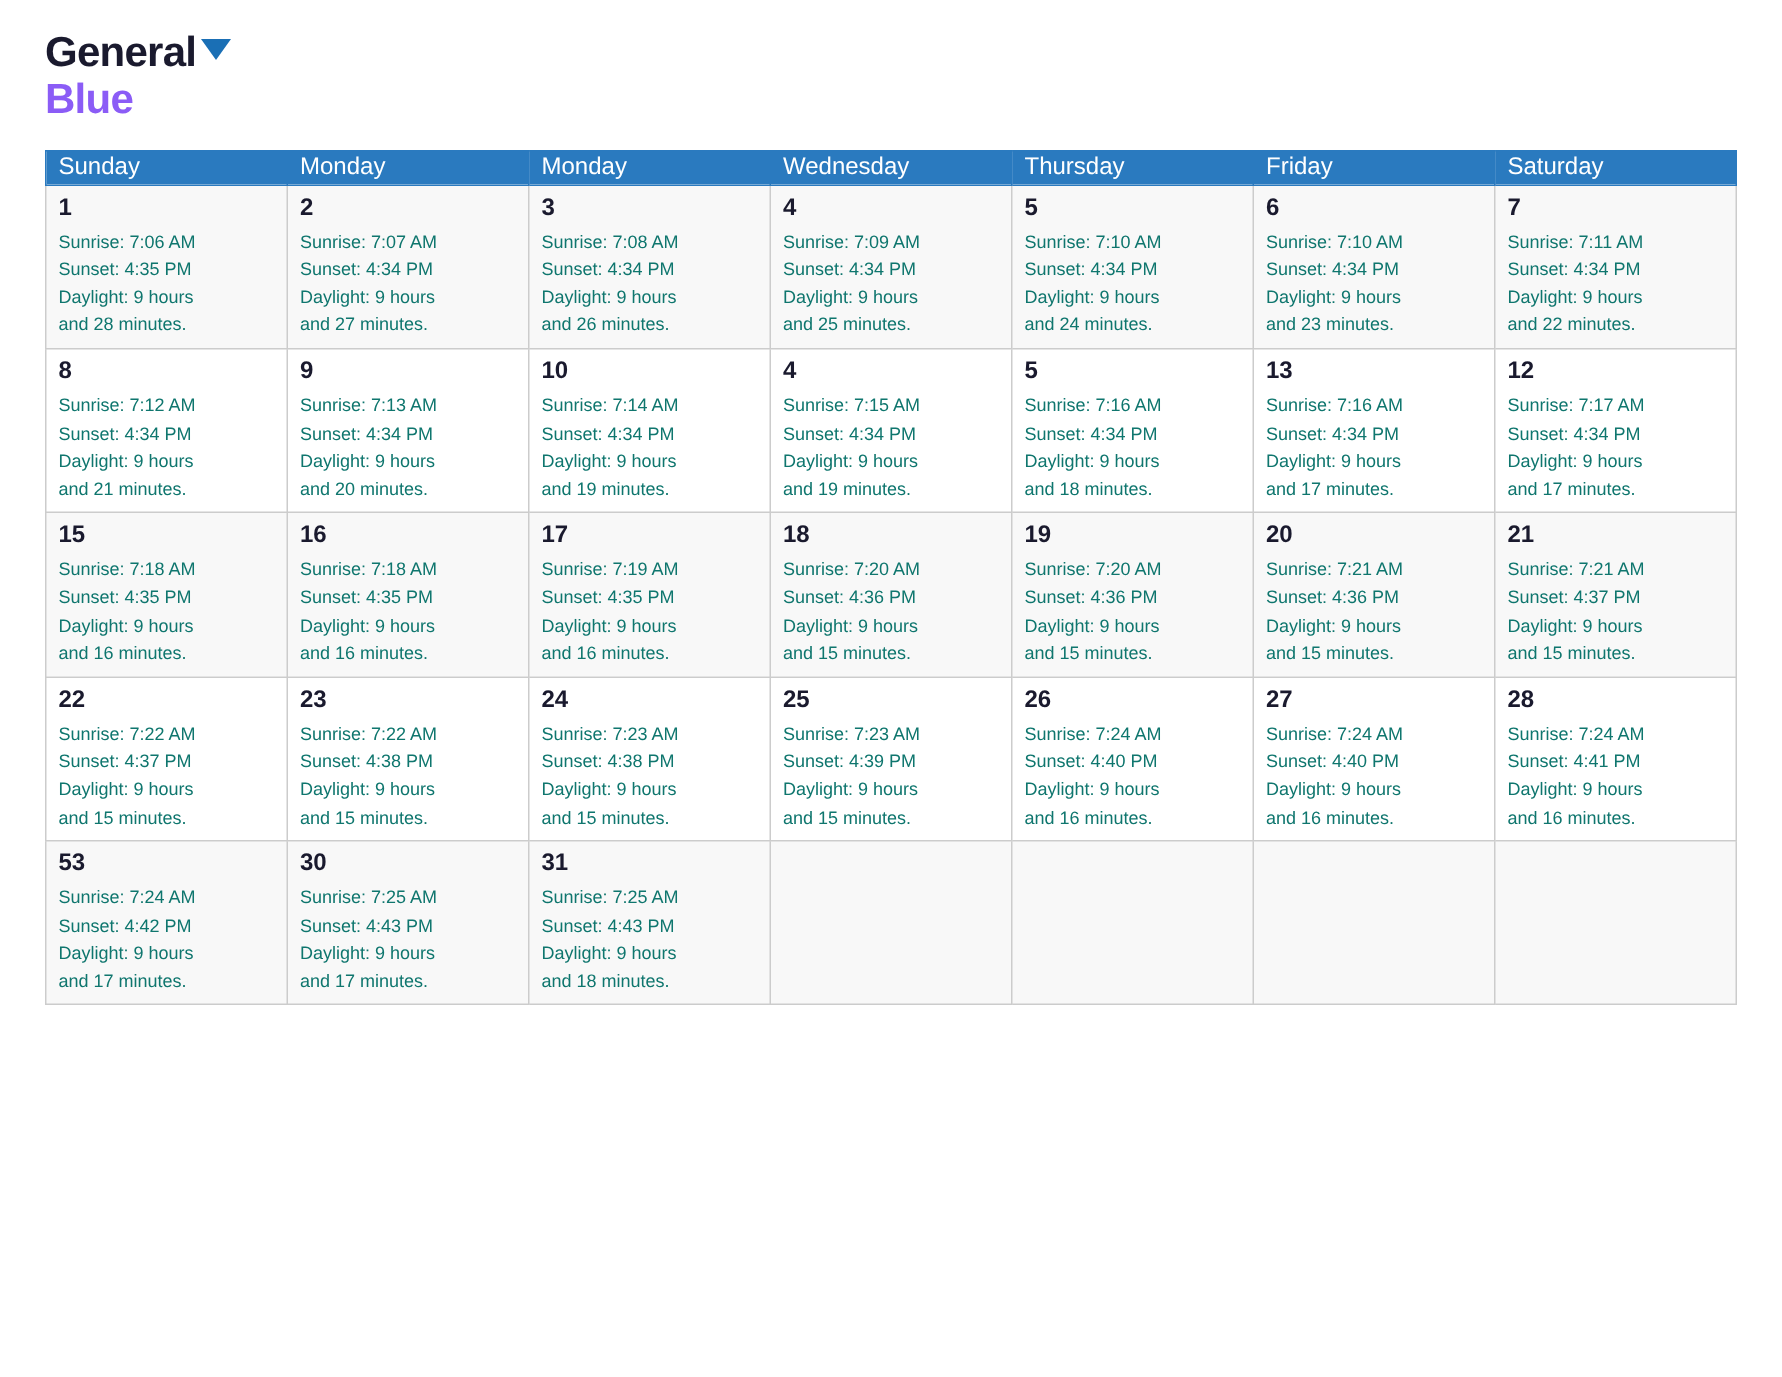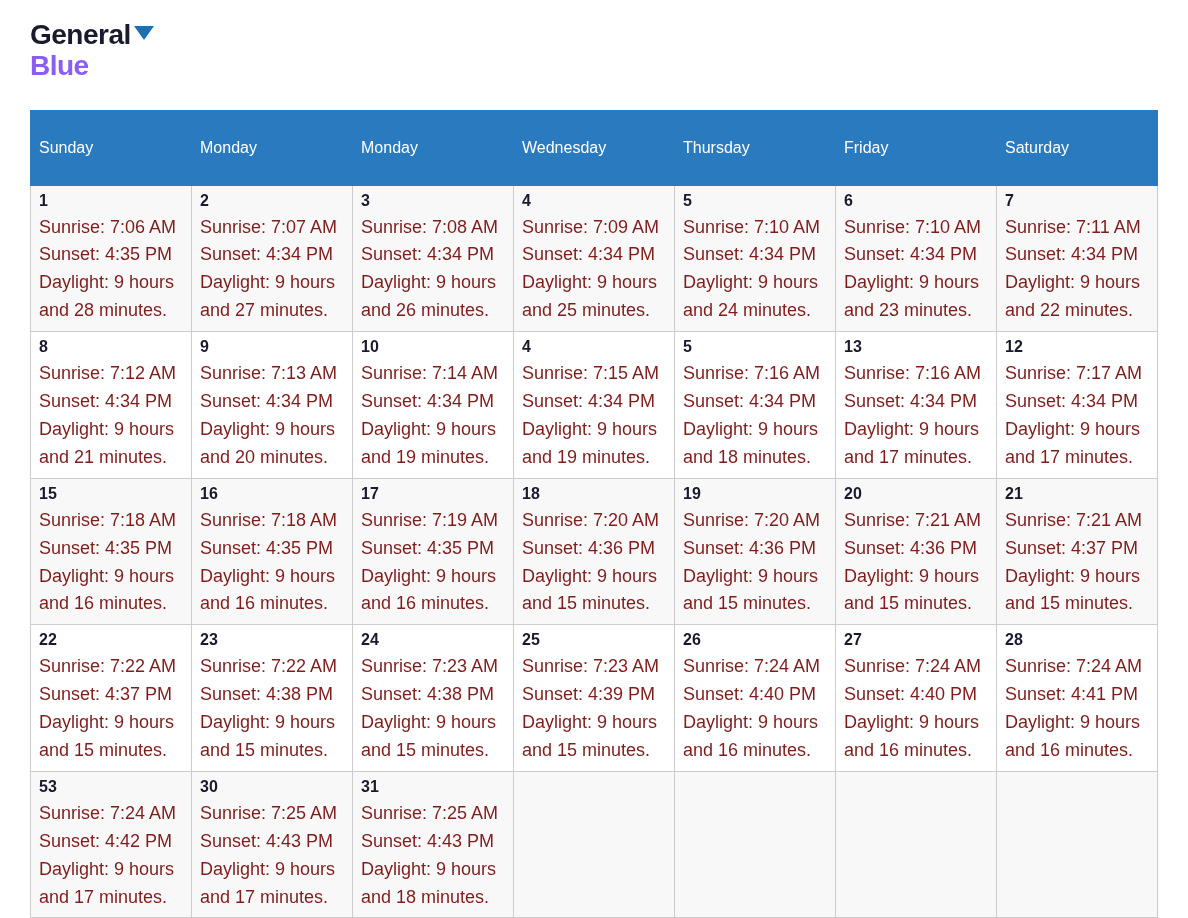"General" .header { margin-bottom: 28px -> 18px }
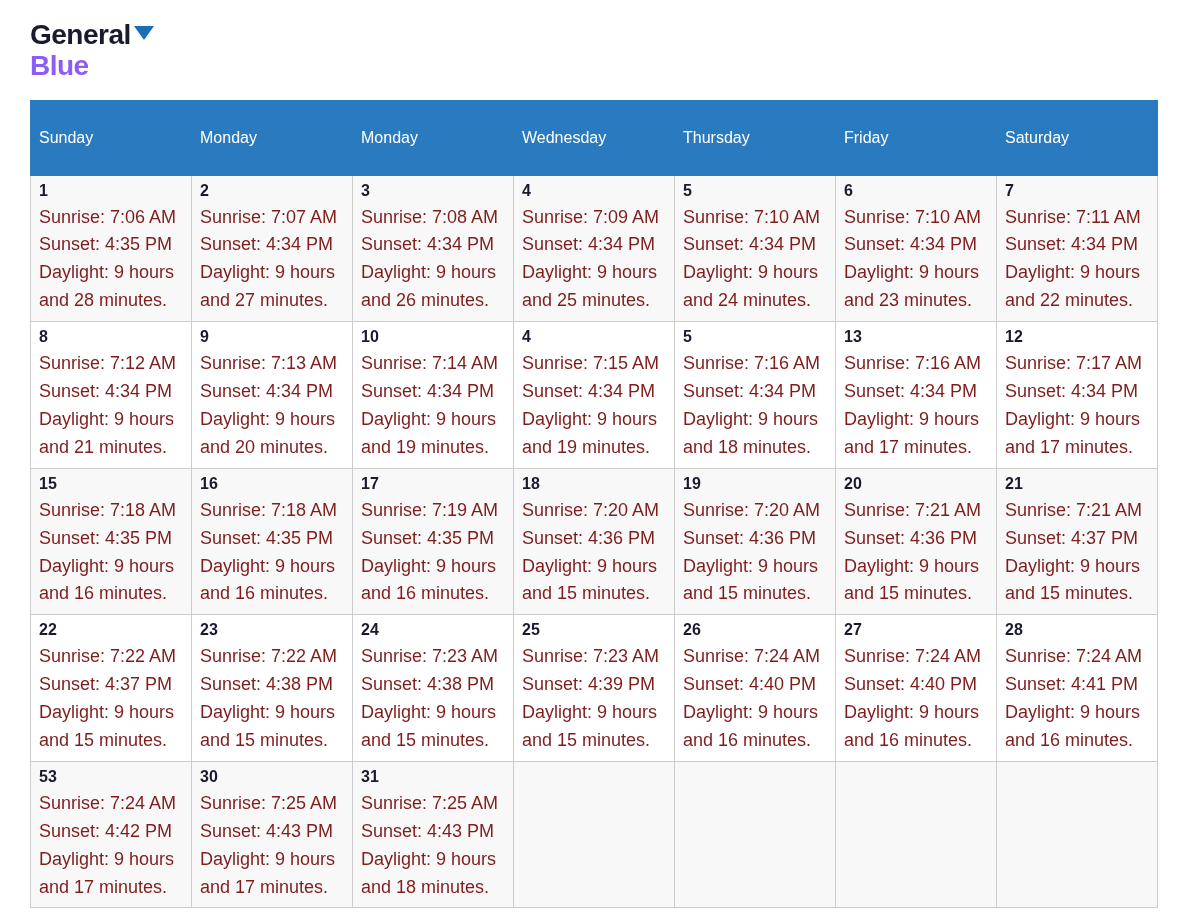"Sunday" thead tr th { padding: 28px 8px -> 2px 8px }
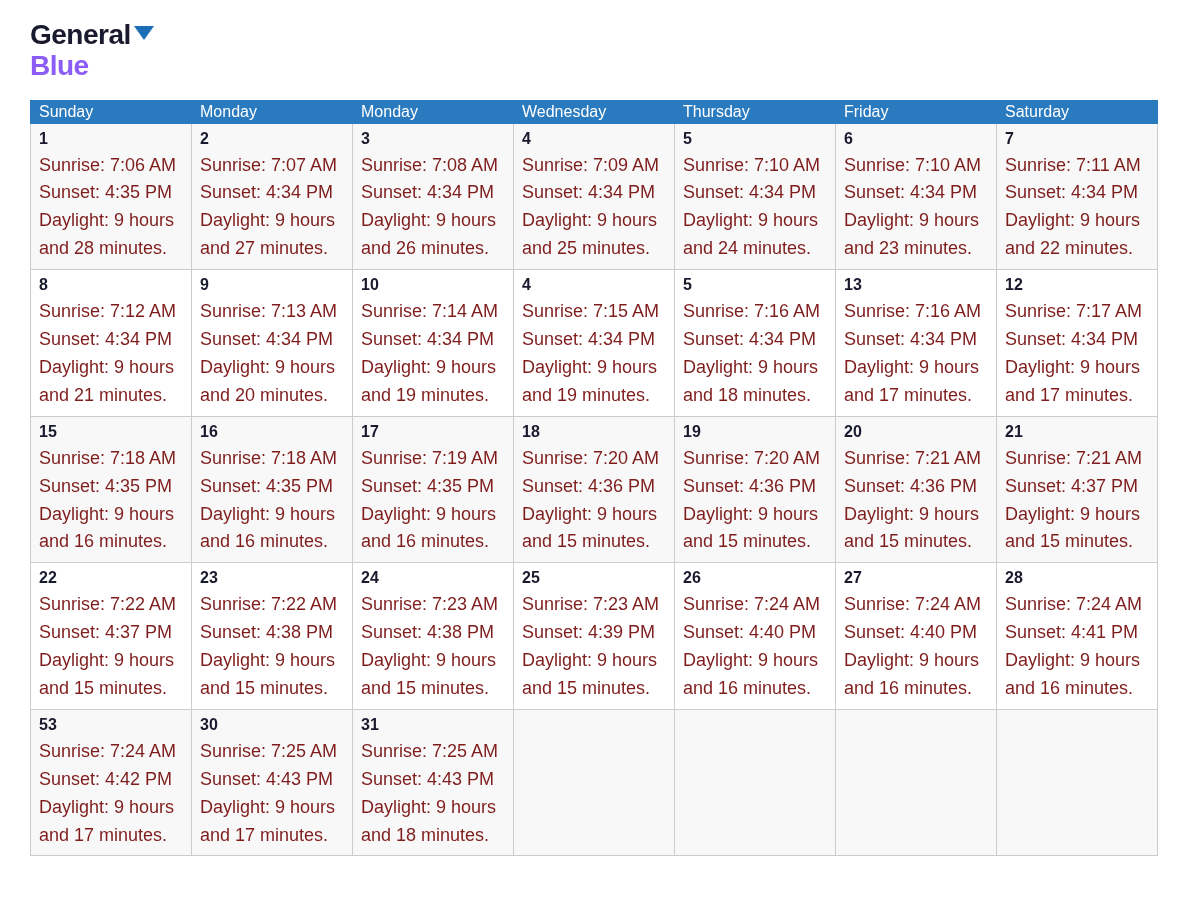"Sunrise: 7:06 AM" .day-info { color: #7f1d1d -> #0f766e; font-size: 18px -> 12px }
